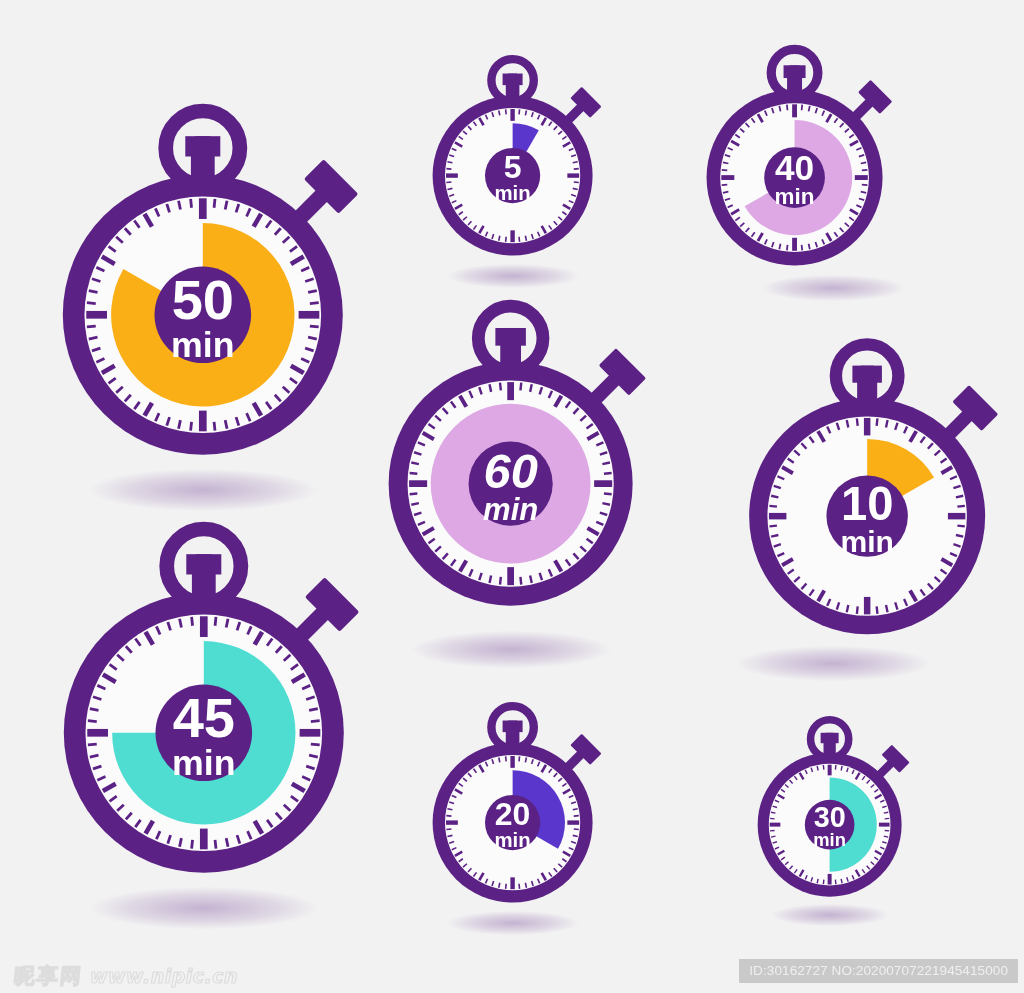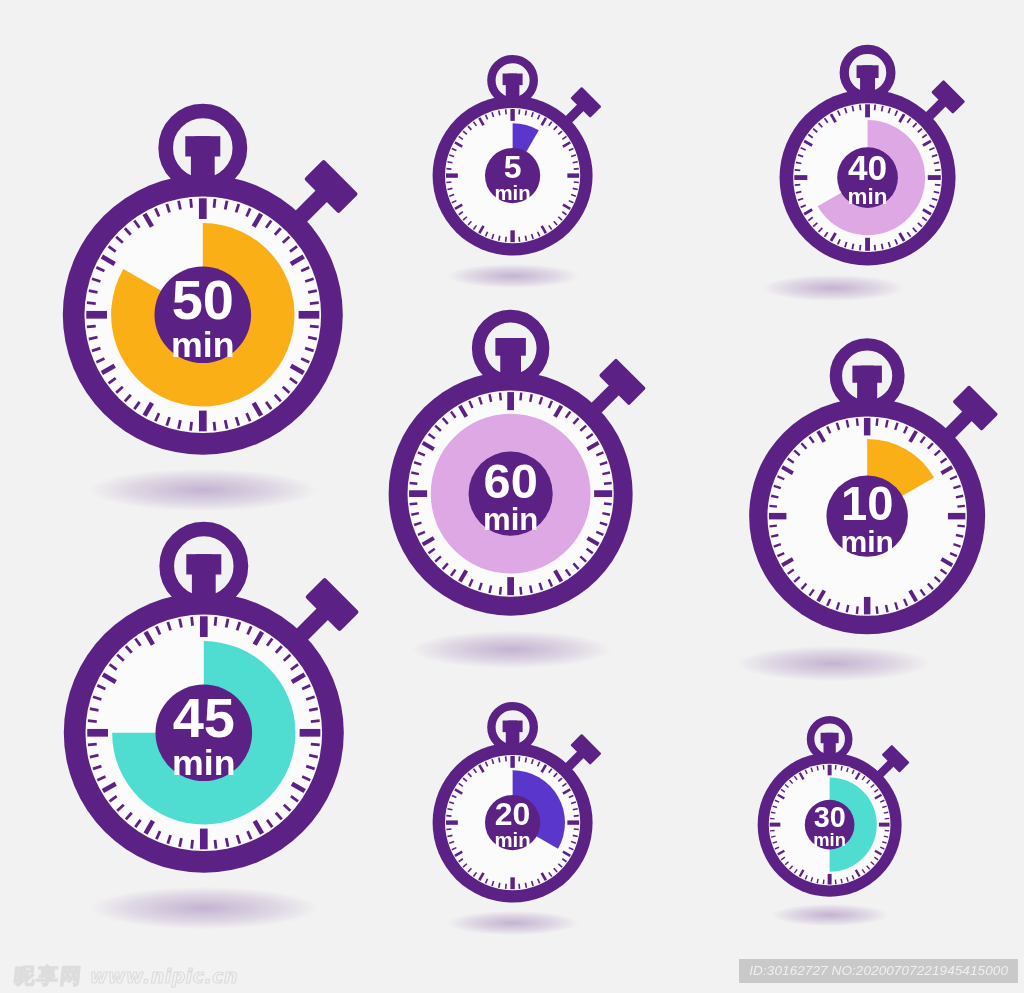"40" div.timer { left: 725px -> 652px }
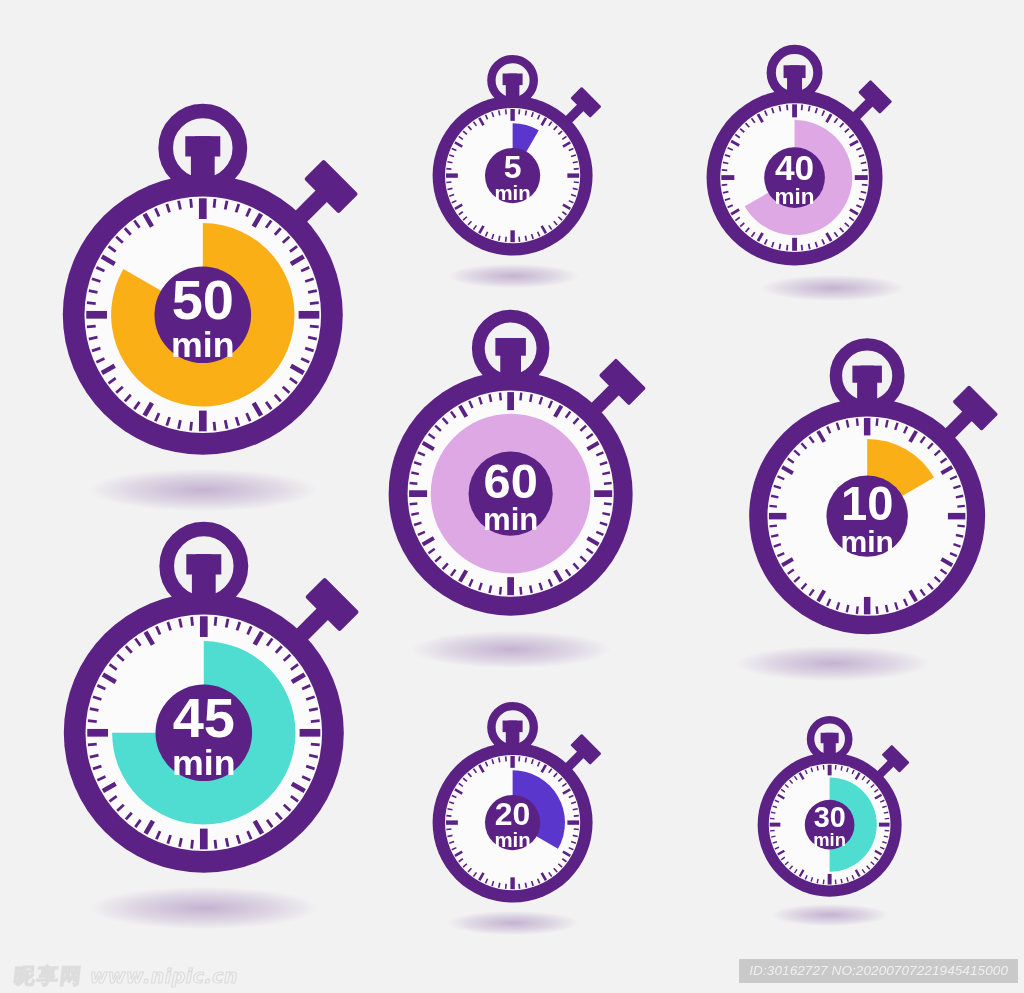"60" div.timer { font-style: none -> italic; top: 296px -> 286px }
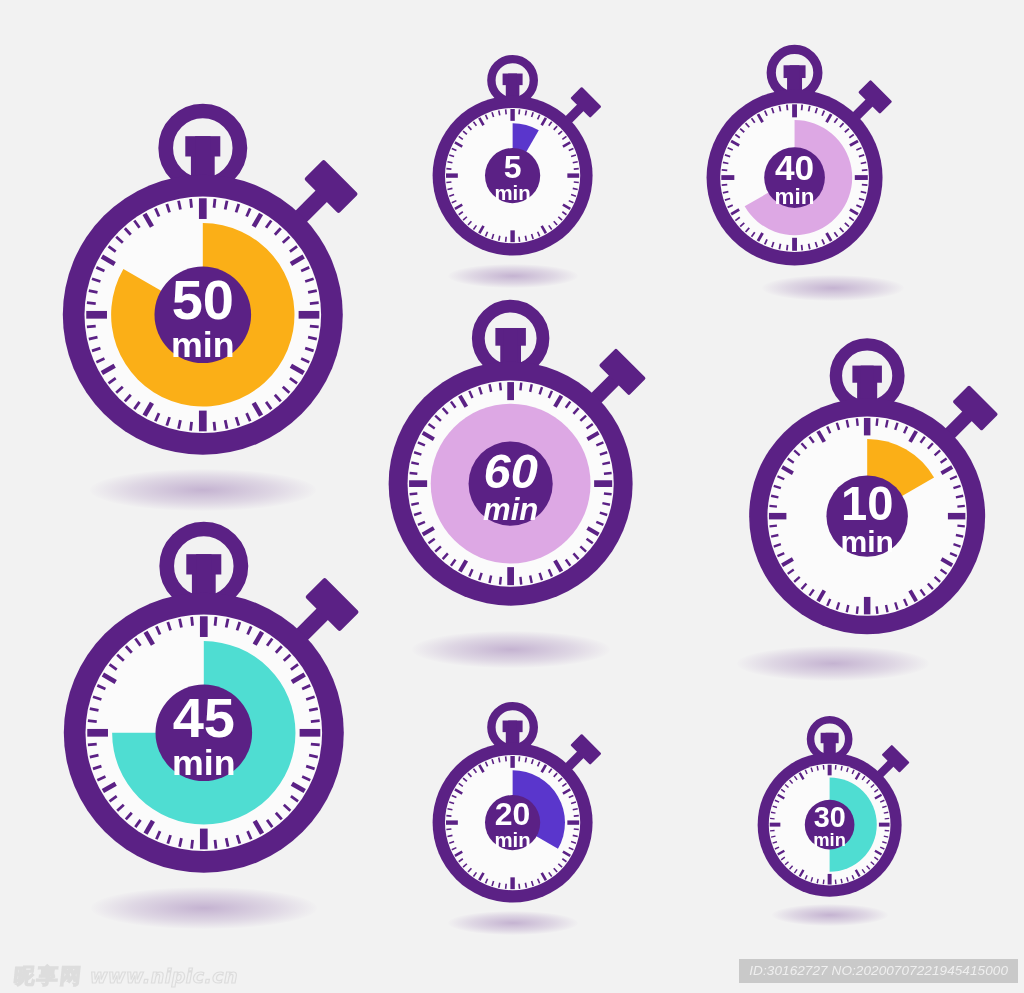"ID:30162727 NO:20200707221945415000" #watermark-right { font-style: italic -> none }
